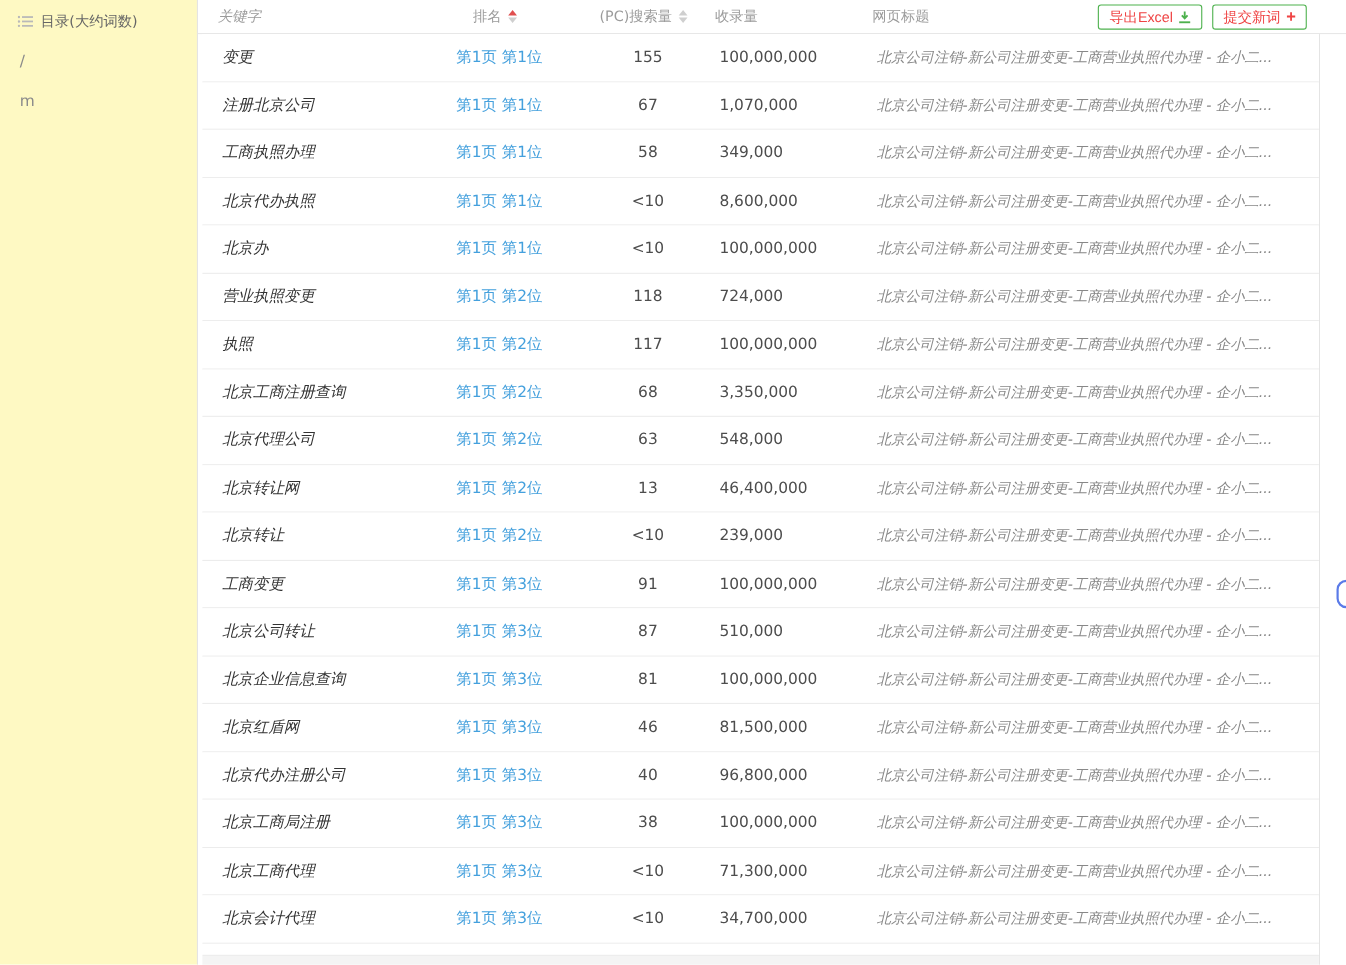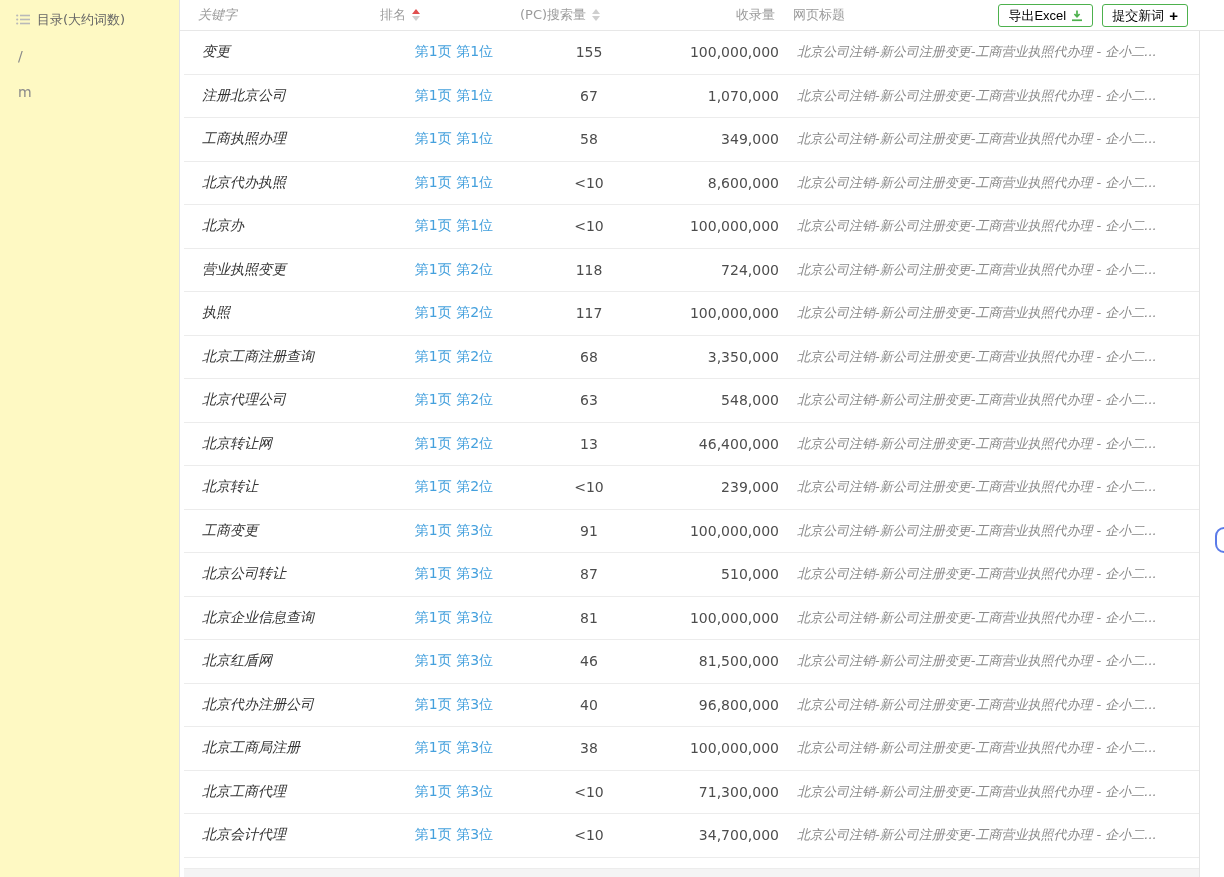"排名" .hcell-flex { justify-content: none -> center }
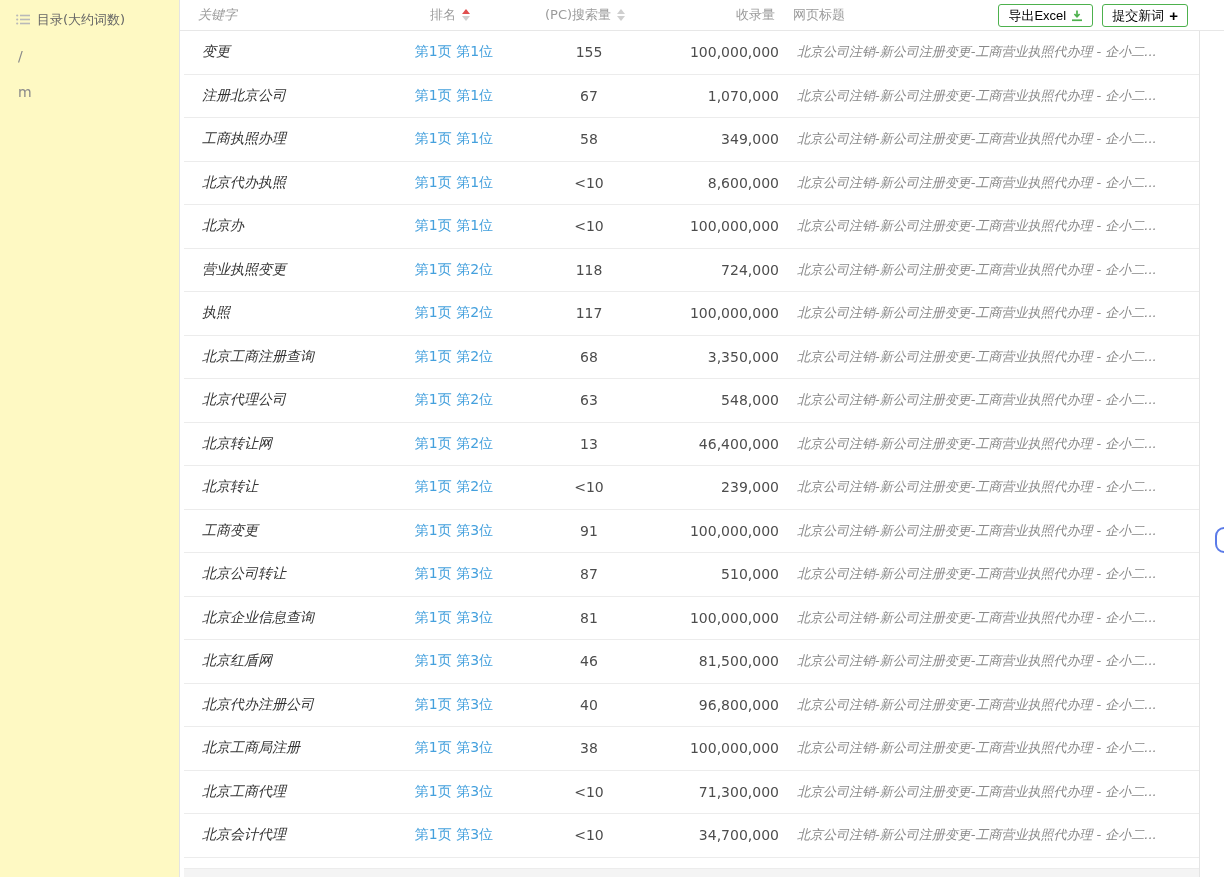"收录量" .col-indexed { text-align: right -> left }
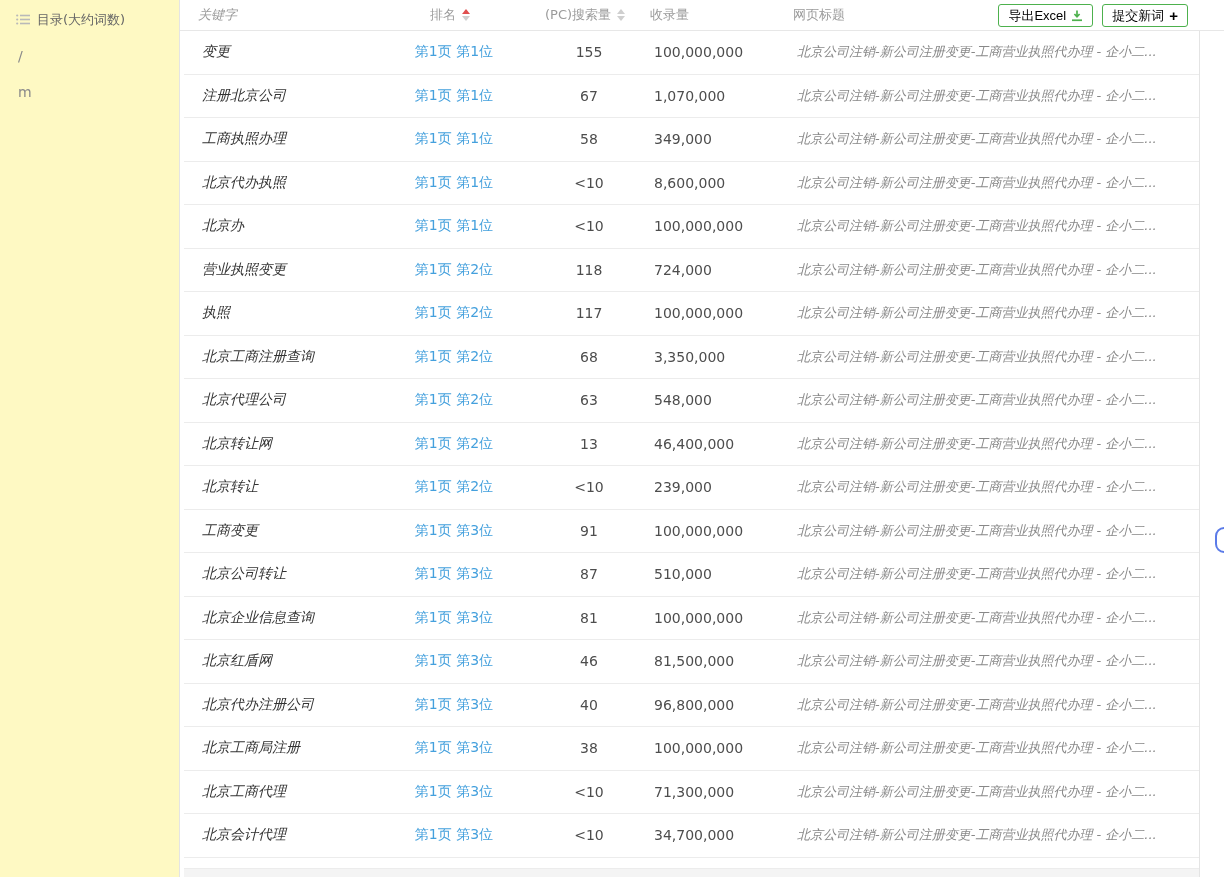"导出Excel" .btn { color: #000000 -> #ef4444 }
